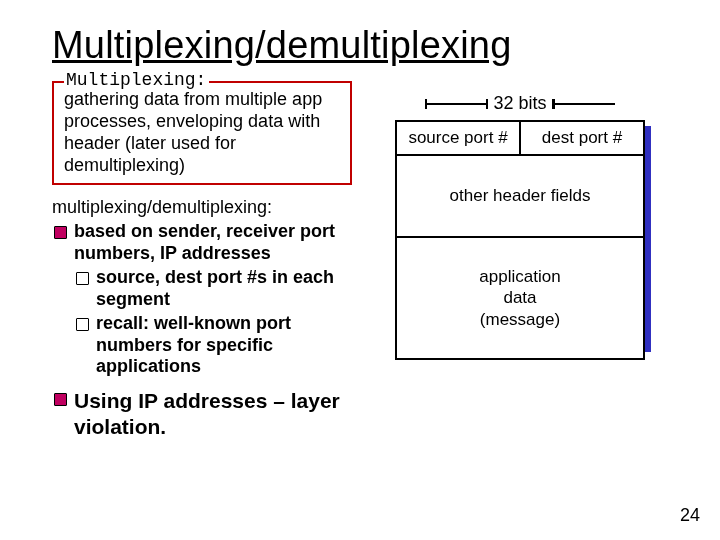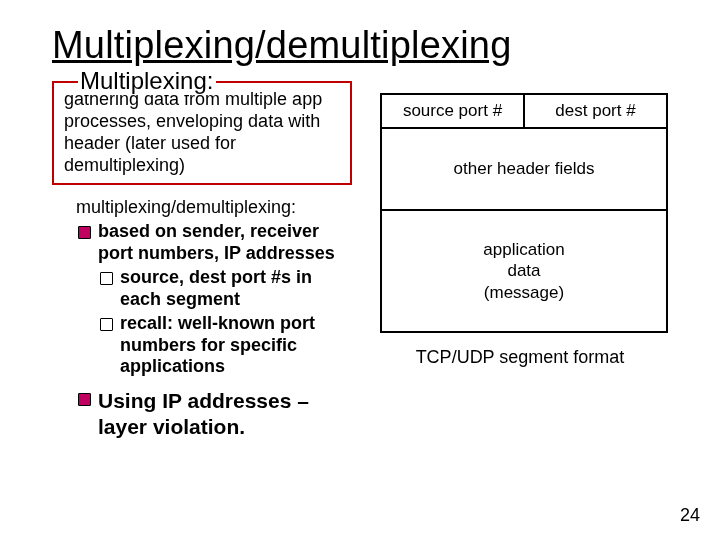"Multiplexing:" .box-legend { font-family: none -> Liberation Mono, monospace; font-size: 24px -> 18px; left: 24px -> 10px }
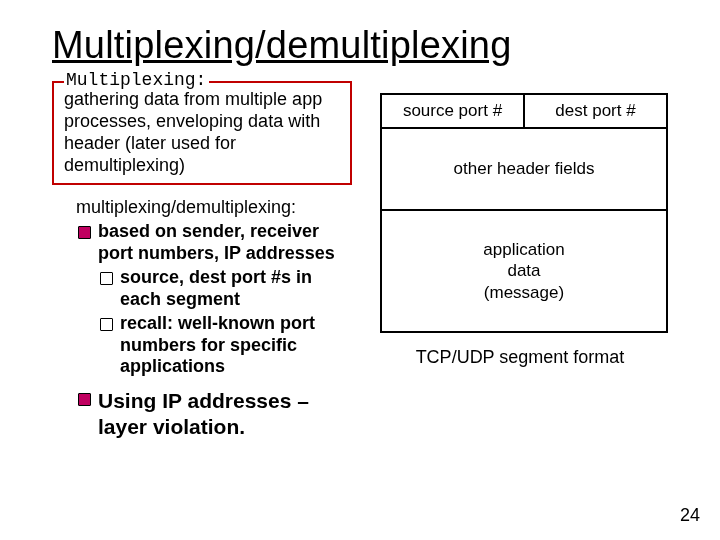"32 bits" div.bits-row { html: none -> <div> <span></span> <span>32 bits</span> <span></span> </div> }
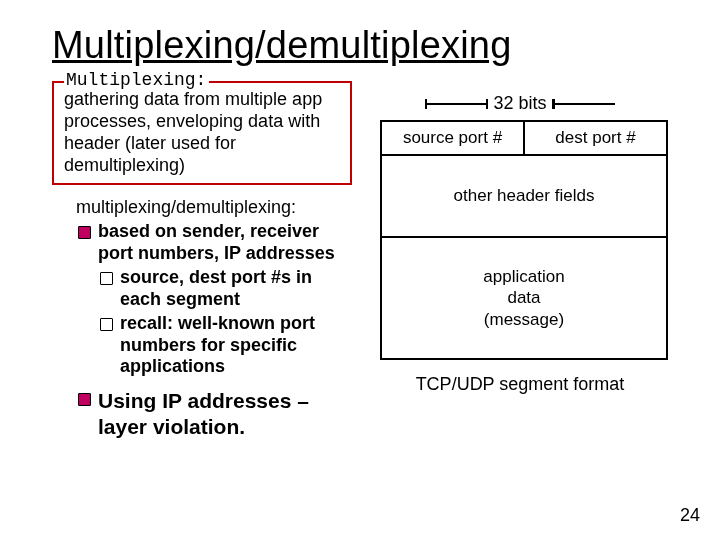"source port #" .segdiagram { width: 288px -> 250px }
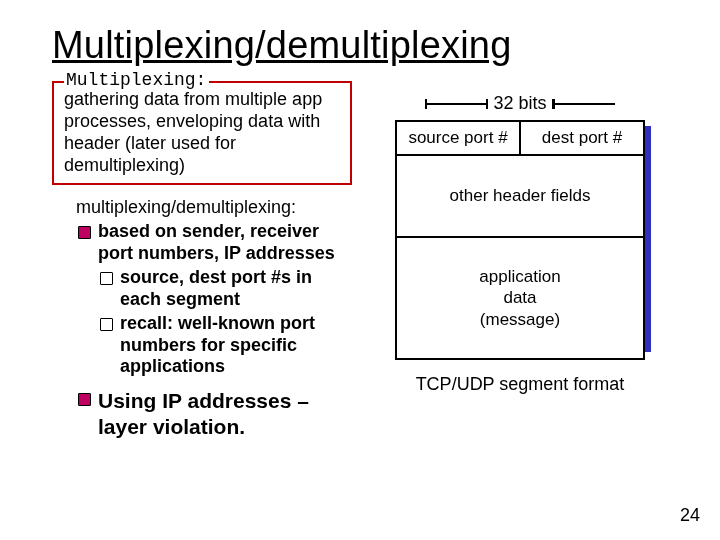"multiplexing/demultiplexing:" .mux-block { margin-left: 24px -> none }
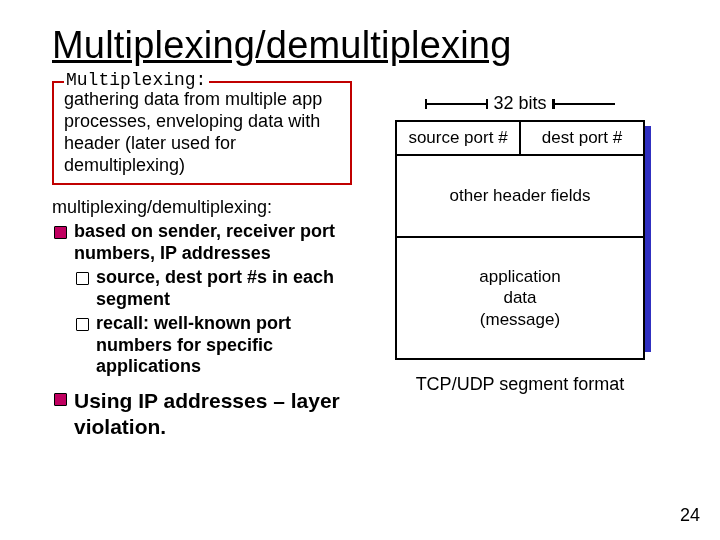"TCP/UDP segment format" div.caption { html: <div>TCP/UDP segment format</div> -> none }
